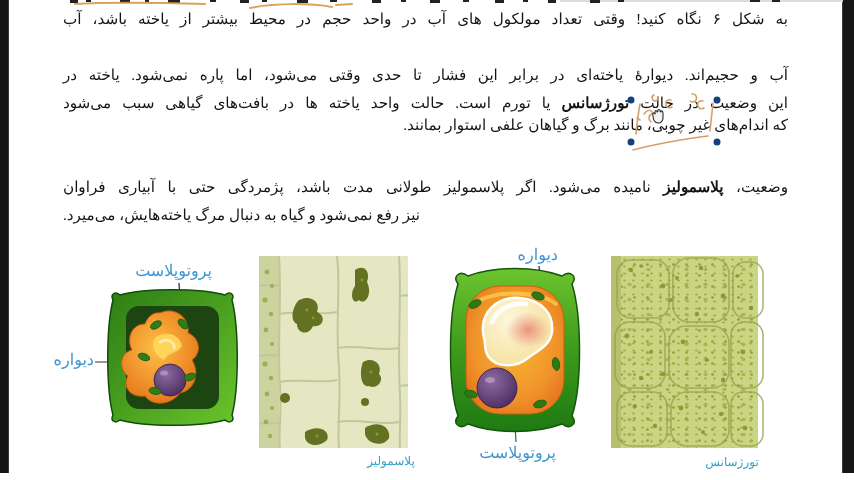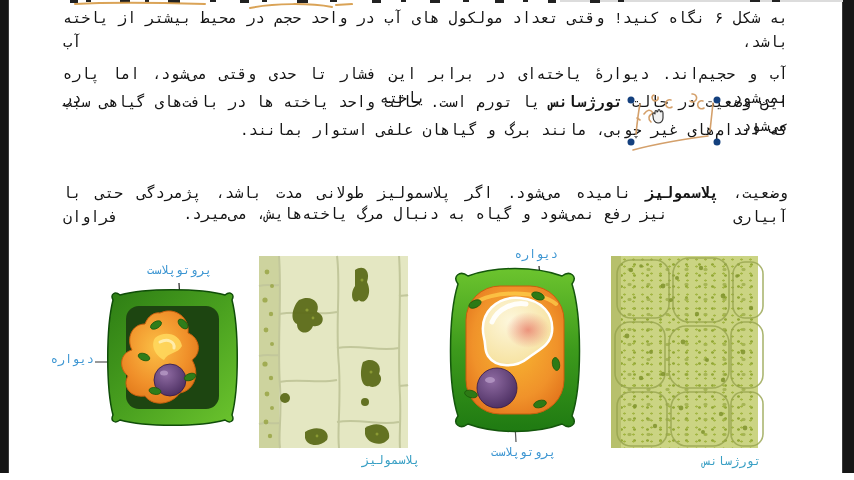"به شکل ۶ نگاه کنید!" .stage { font-family: Liberation Mono, monospace -> Liberation Serif, serif }
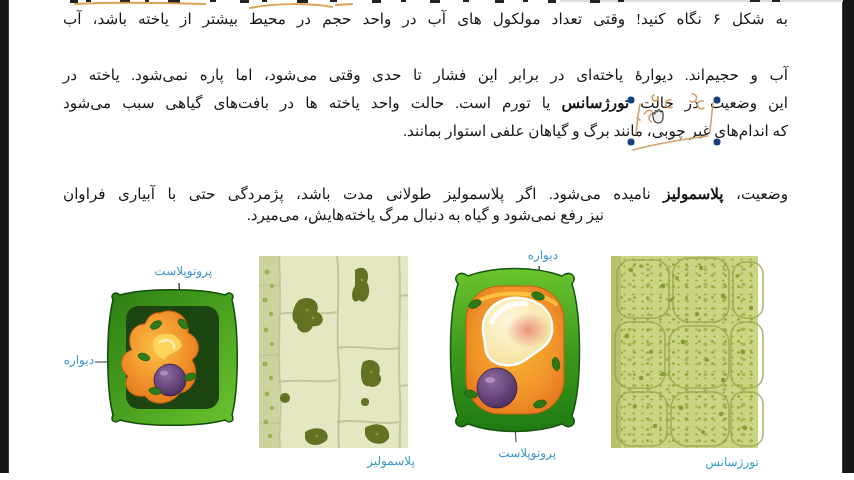"که اندام‌های غیر چوبی، مانند" div.textline { top: 119px -> 113px }
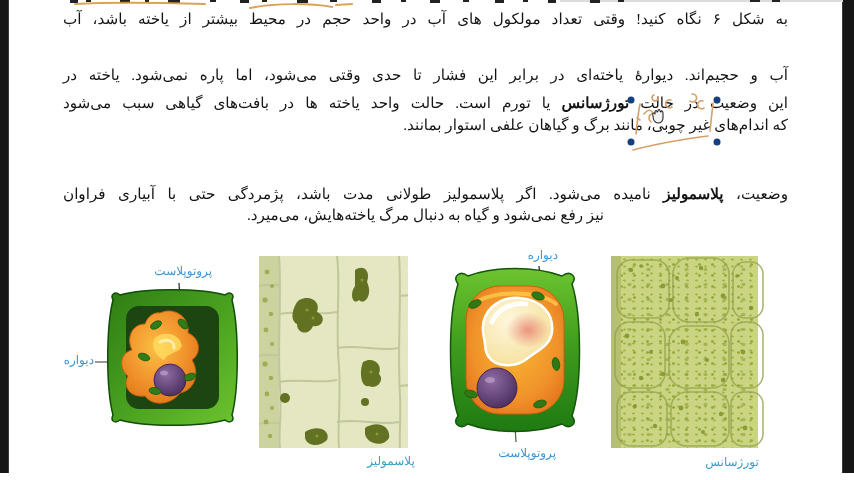"وضعیت، پلاسمولیز نامیده می‌شود. اگر" div.textline { top: 182px -> 175px }
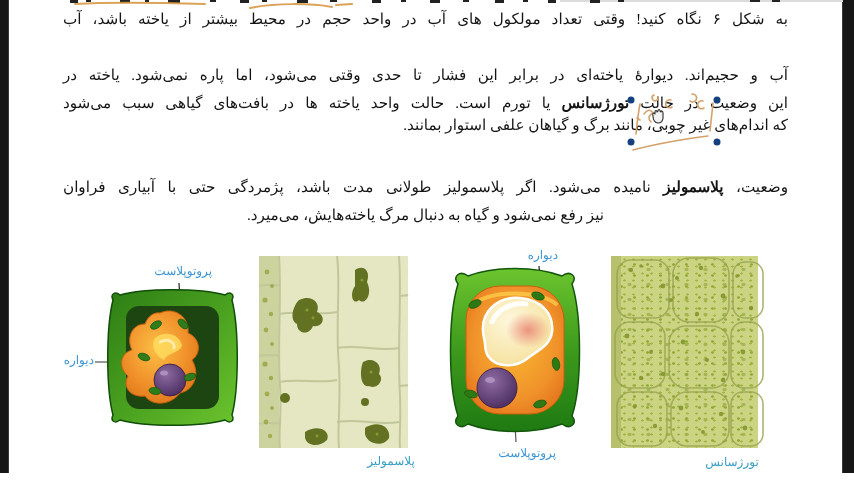"نیز رفع نمی‌شود و گیاه" div.textline { text-align: center -> left }
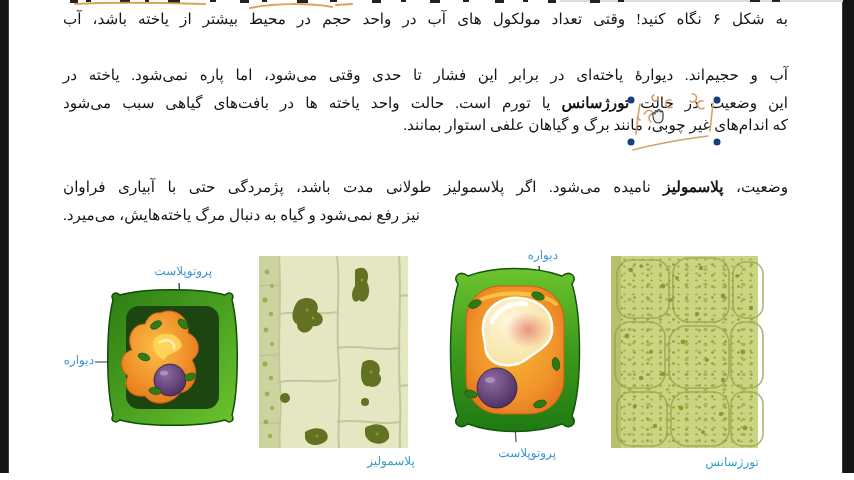"دیواره" .figlabel { font-size: 12px -> 16px }
